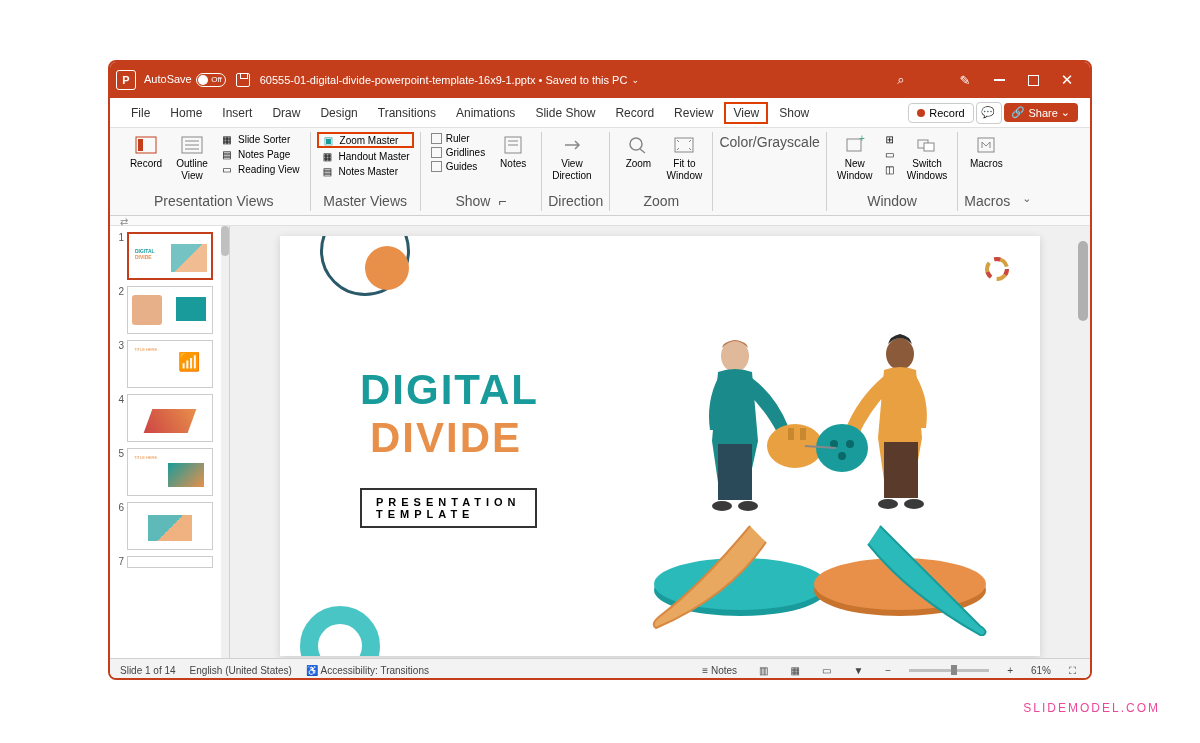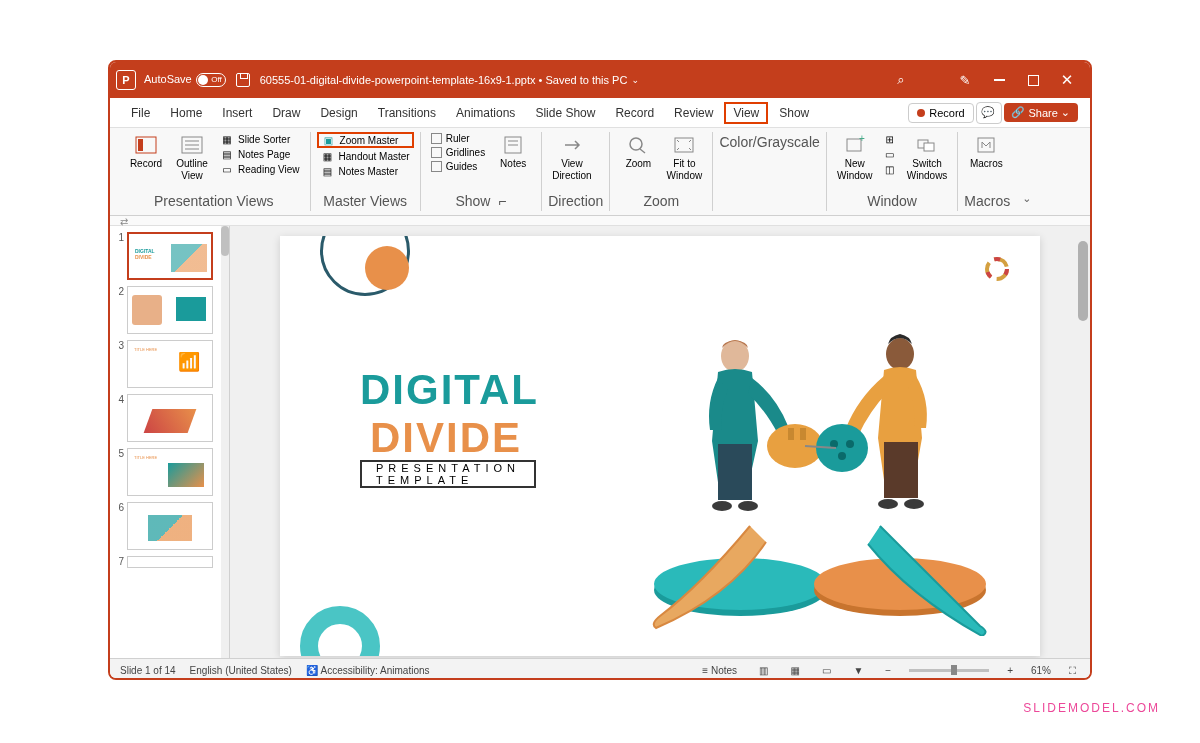"PRESENTATION" .slide-sub { font-weight: 400 -> 700; padding: 0 14px -> 6px 14px; top: 224px -> 252px }
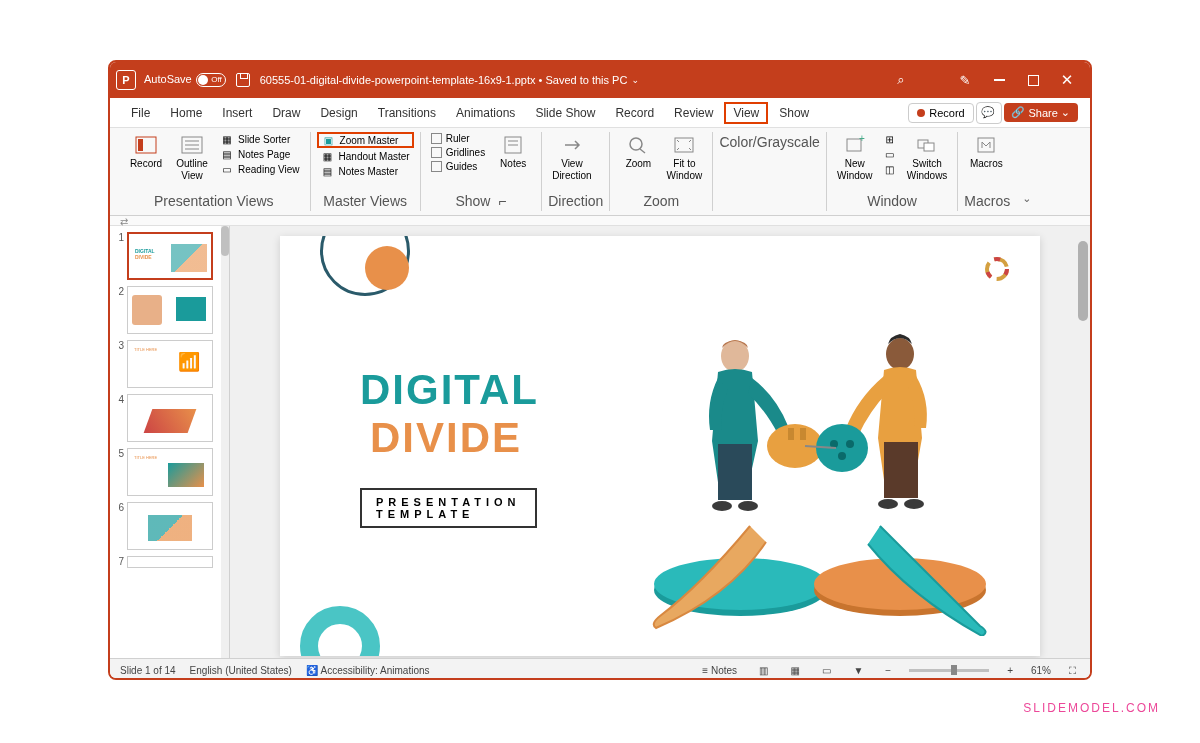"Accessibility: Animations" span { text: Animations -> Transitions }
